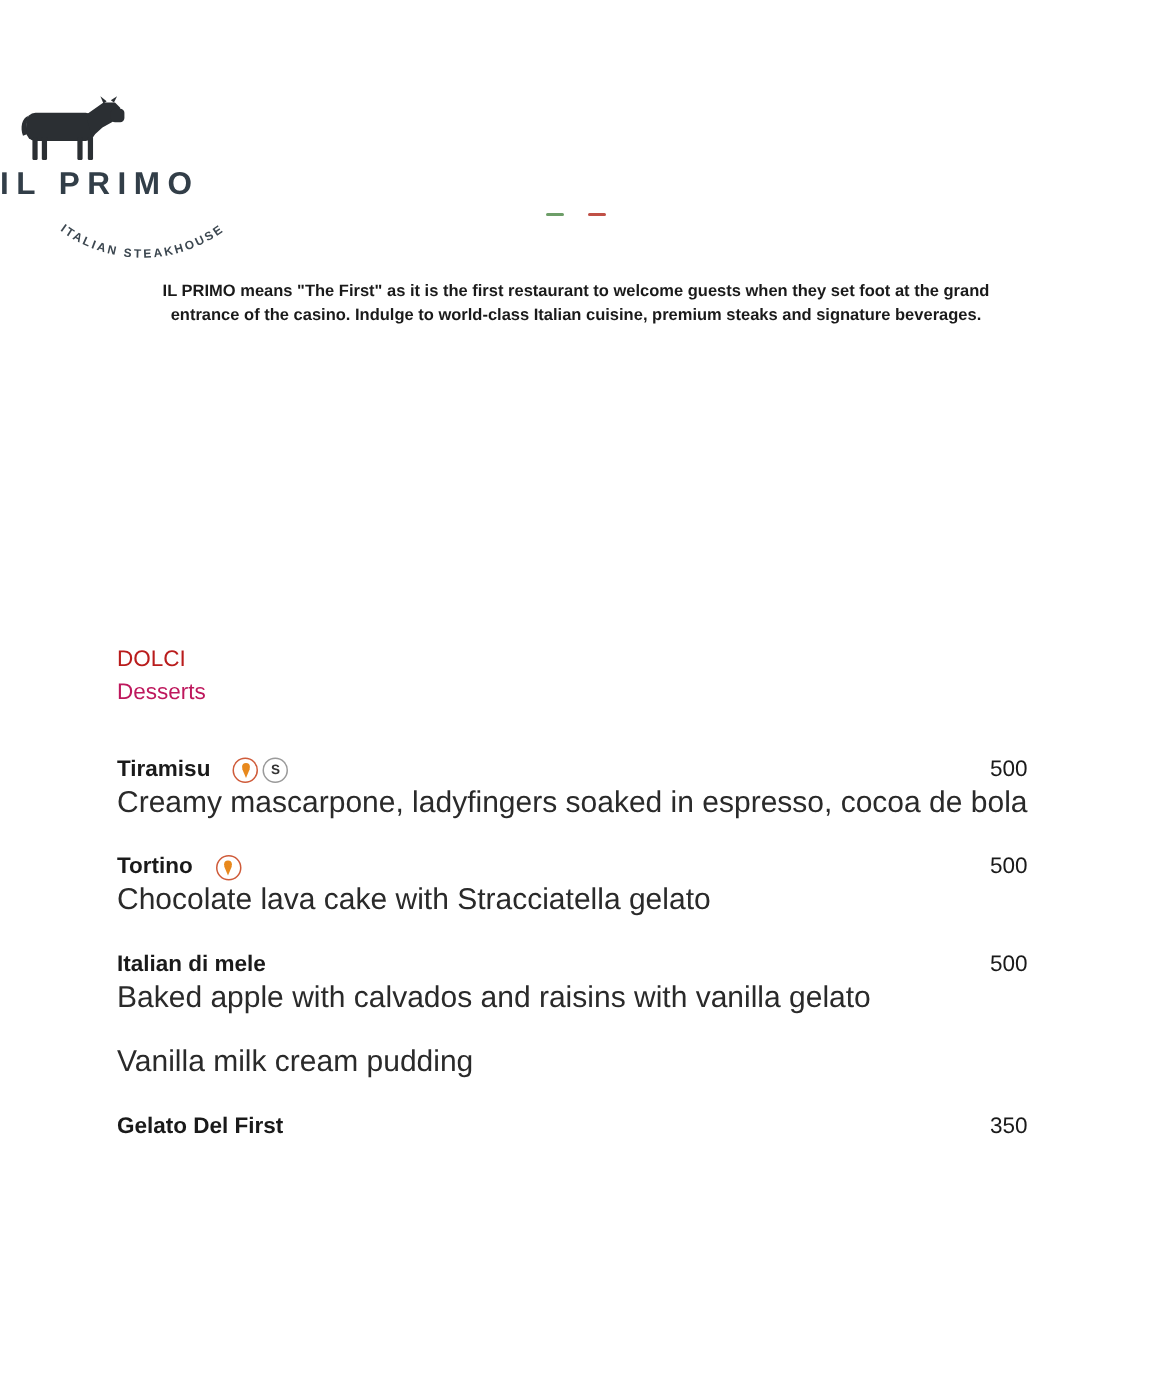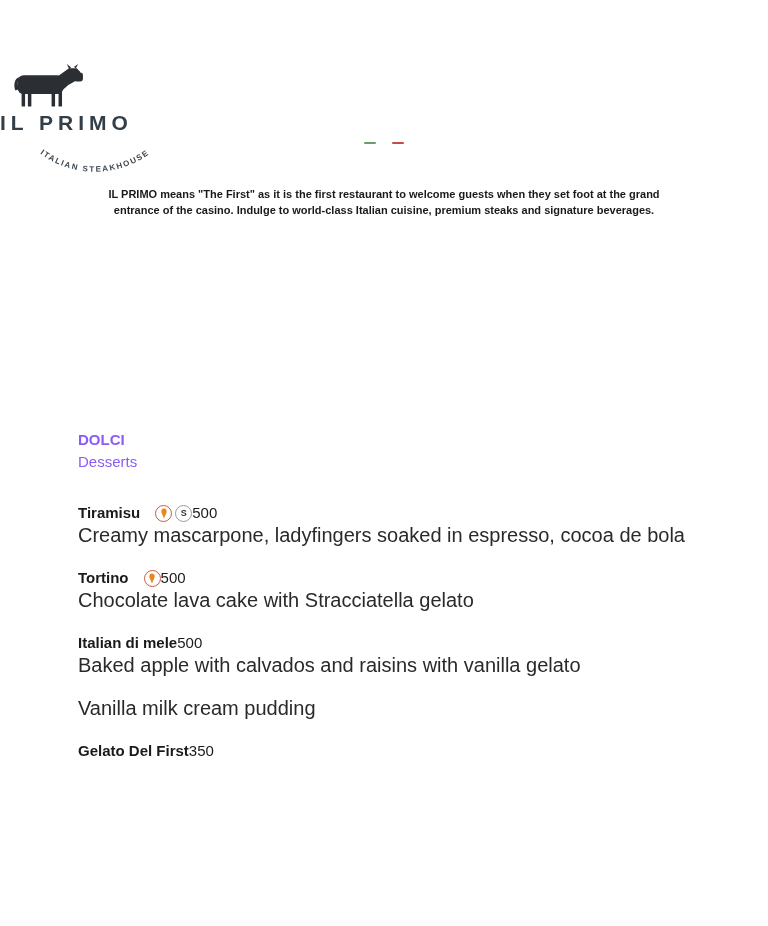"DOLCI" .section-title { color: #8b5cf6 -> #b91c1c; font-weight: bold -> normal }
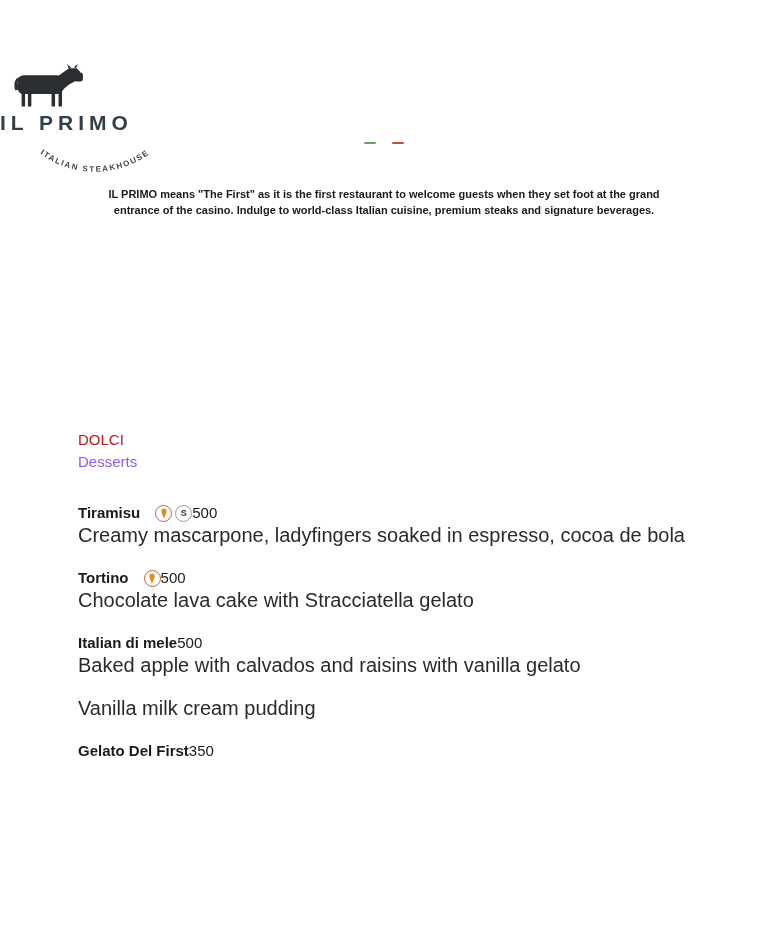"Desserts" .section-subtitle { color: #8b5cf6 -> #be185d }
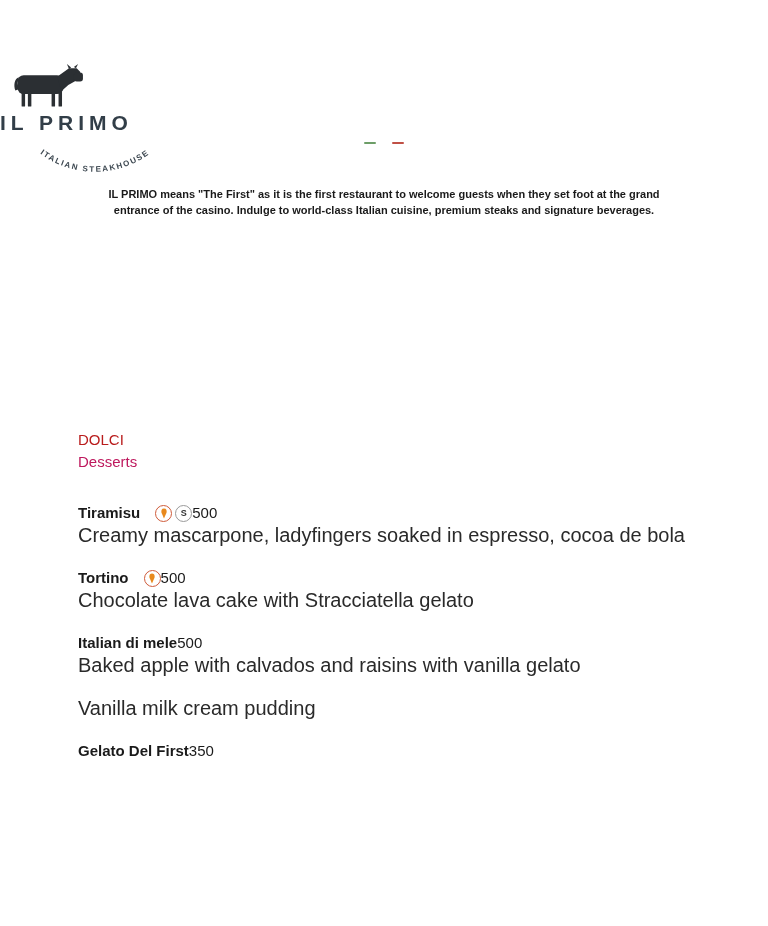"Tiramisu" .item-row { justify-content: none -> space-between }
